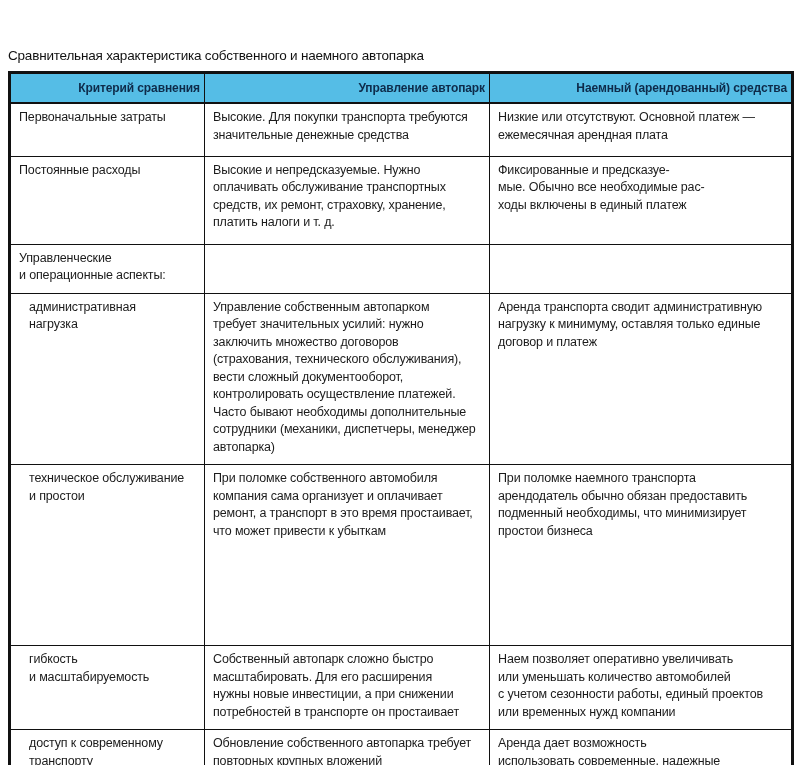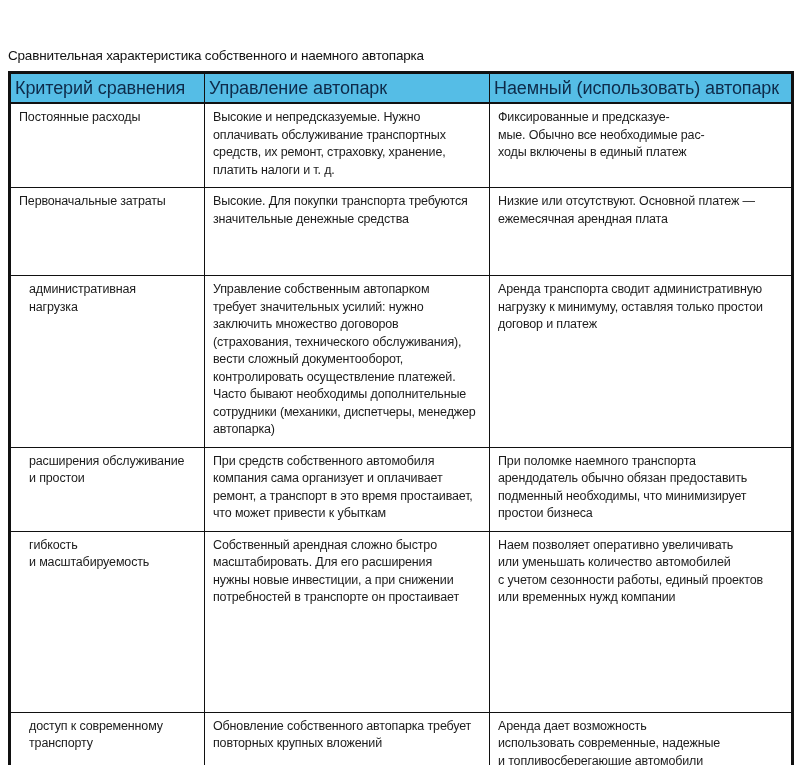"Критерий сравнения" table.cmp th { font-size: 18px -> 12px; font-weight: normal -> bold; text-align: left -> right }
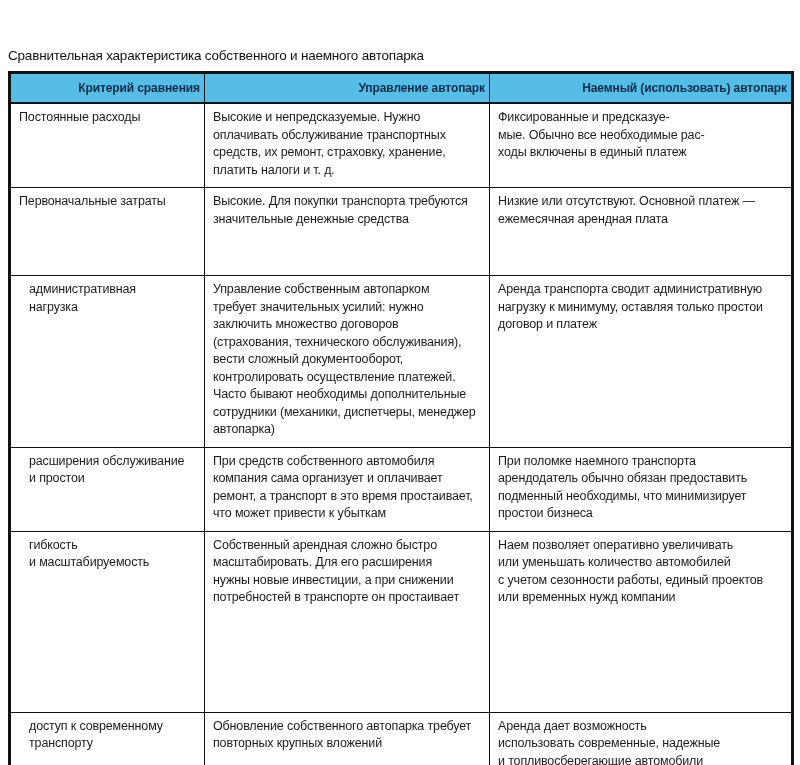"Наемный (использовать) автопарк" th { text: использовать) автопарк -> арендованный) средства }
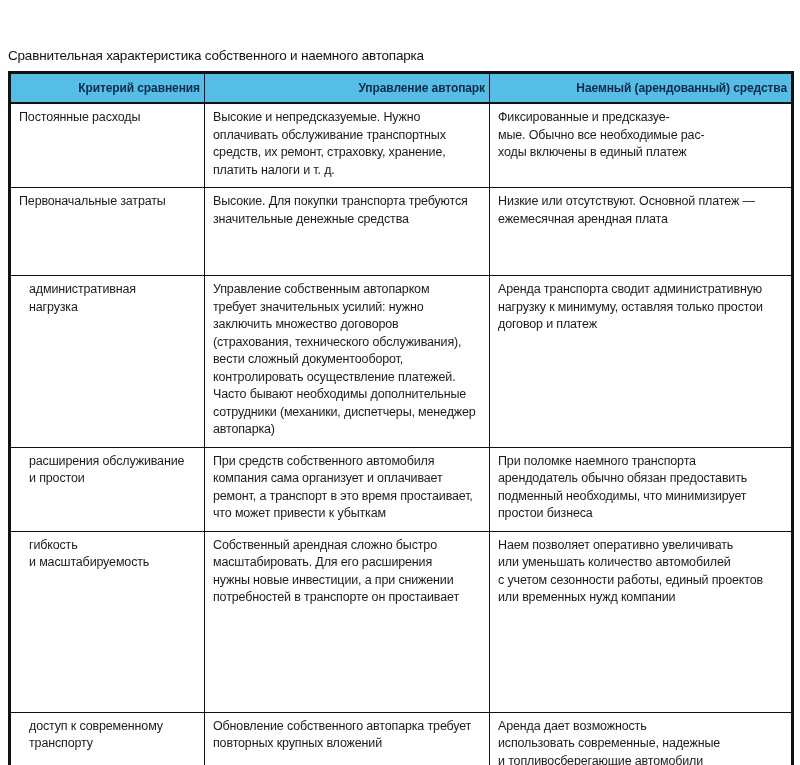"Постоянные расходы" tr { order: before "Первоначальные затраты" -> after "Первоначальные затраты" }
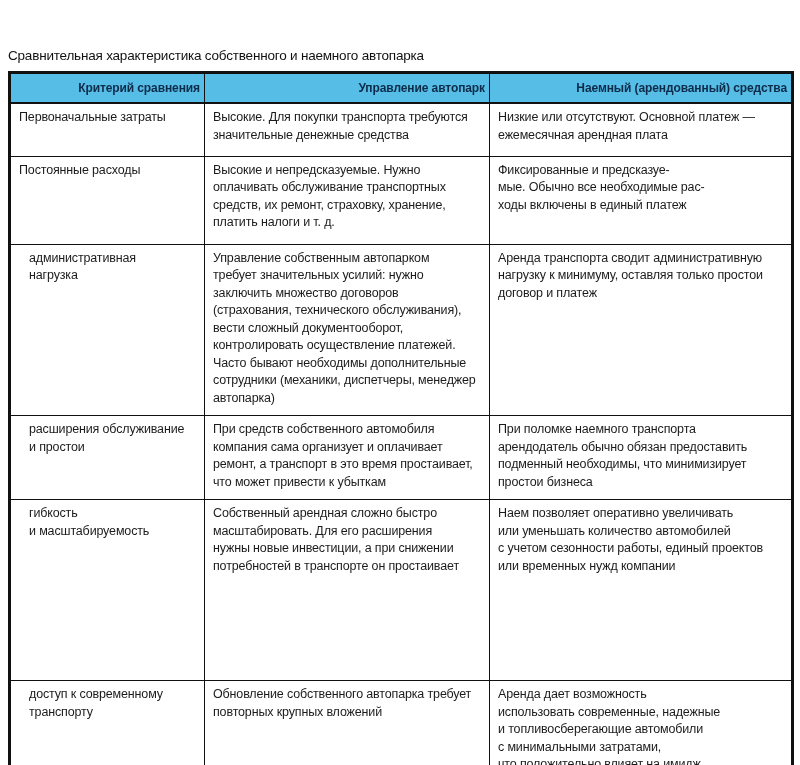"Управленческие" tr { html: none -> <tr> <td>Управленческие и операционные аспекты:</td> <td></td> <td></td> </tr> }
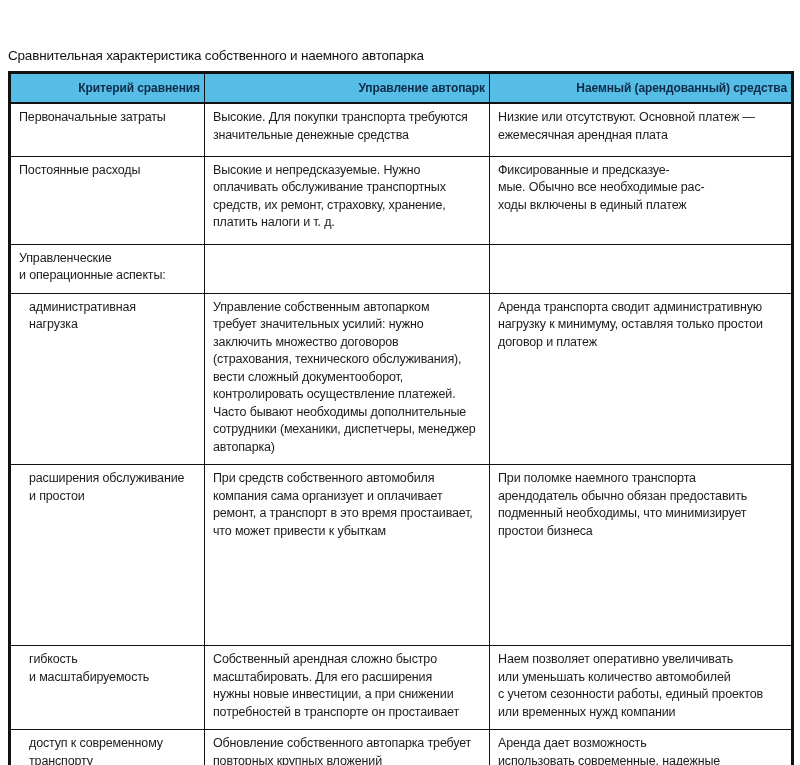"Аренда транспорта сводит" td { text: простои -> единые }
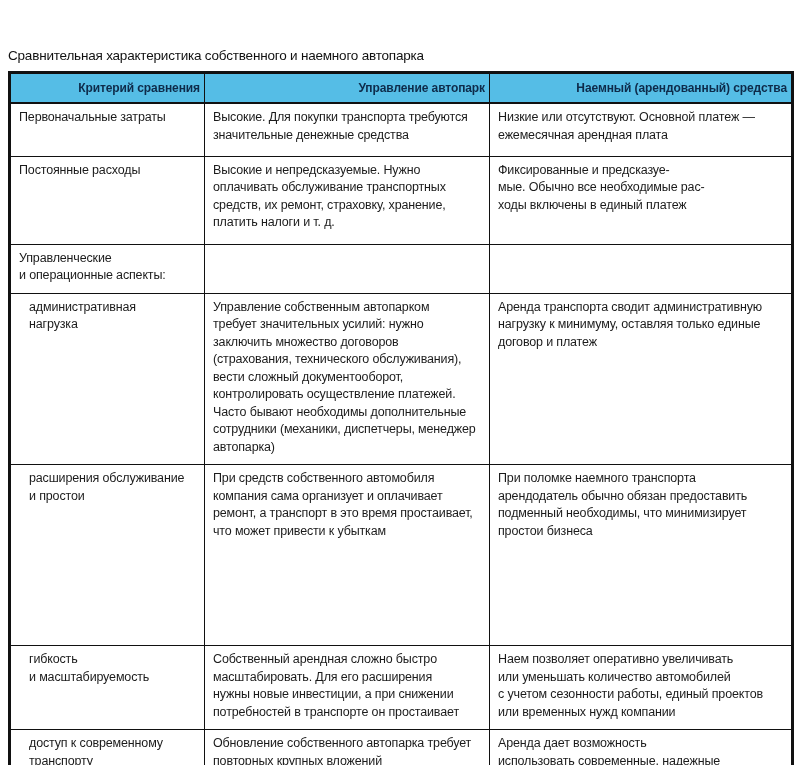"расширения обслуживание" td.indent { text: расширения -> техническое }
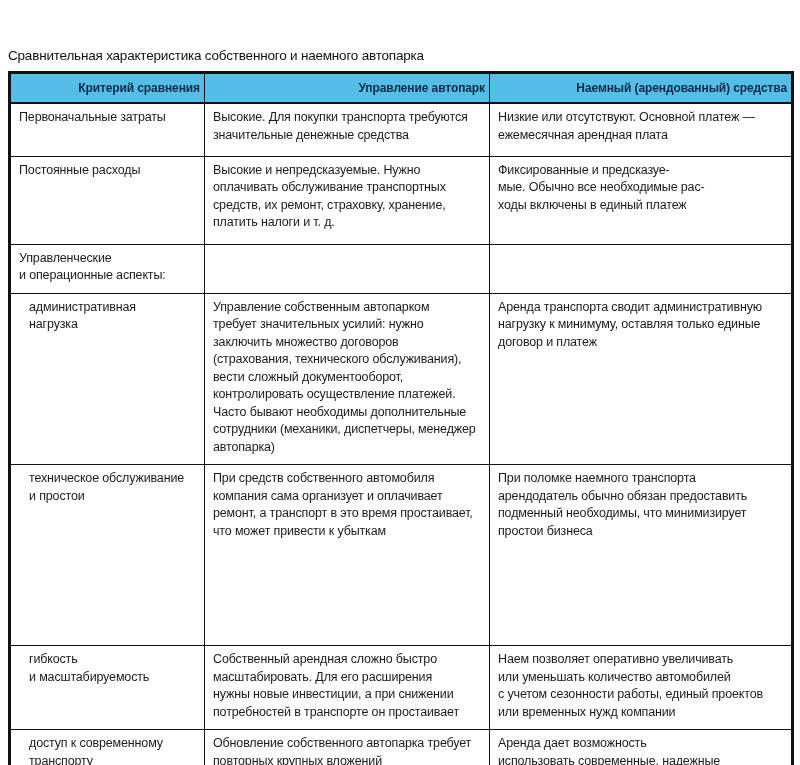"При средств собственного автомобиля" td { text: средств -> поломке }
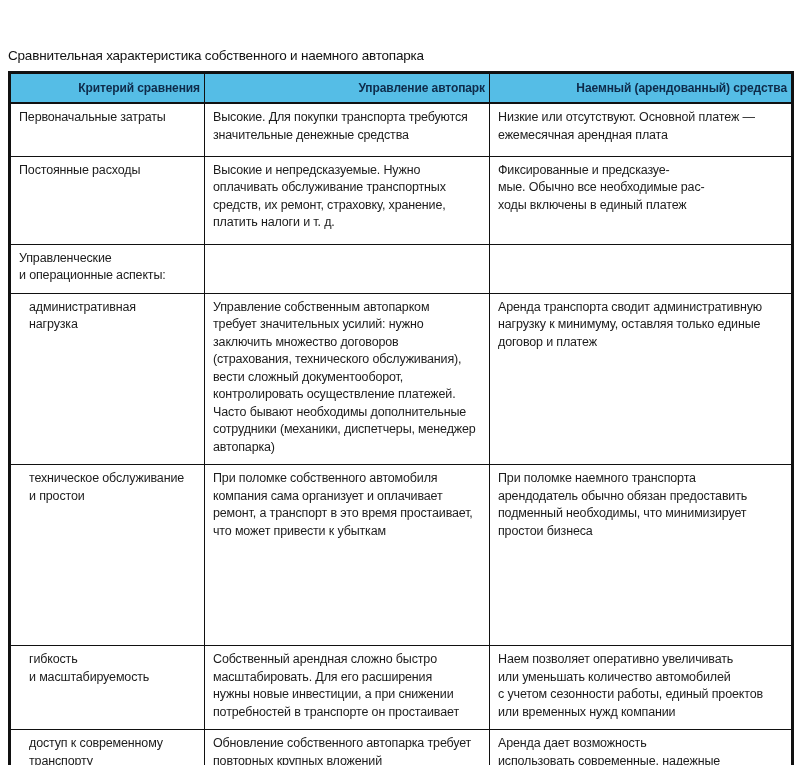"Собственный арендная сложно быстро" td { text: арендная -> автопарк }
